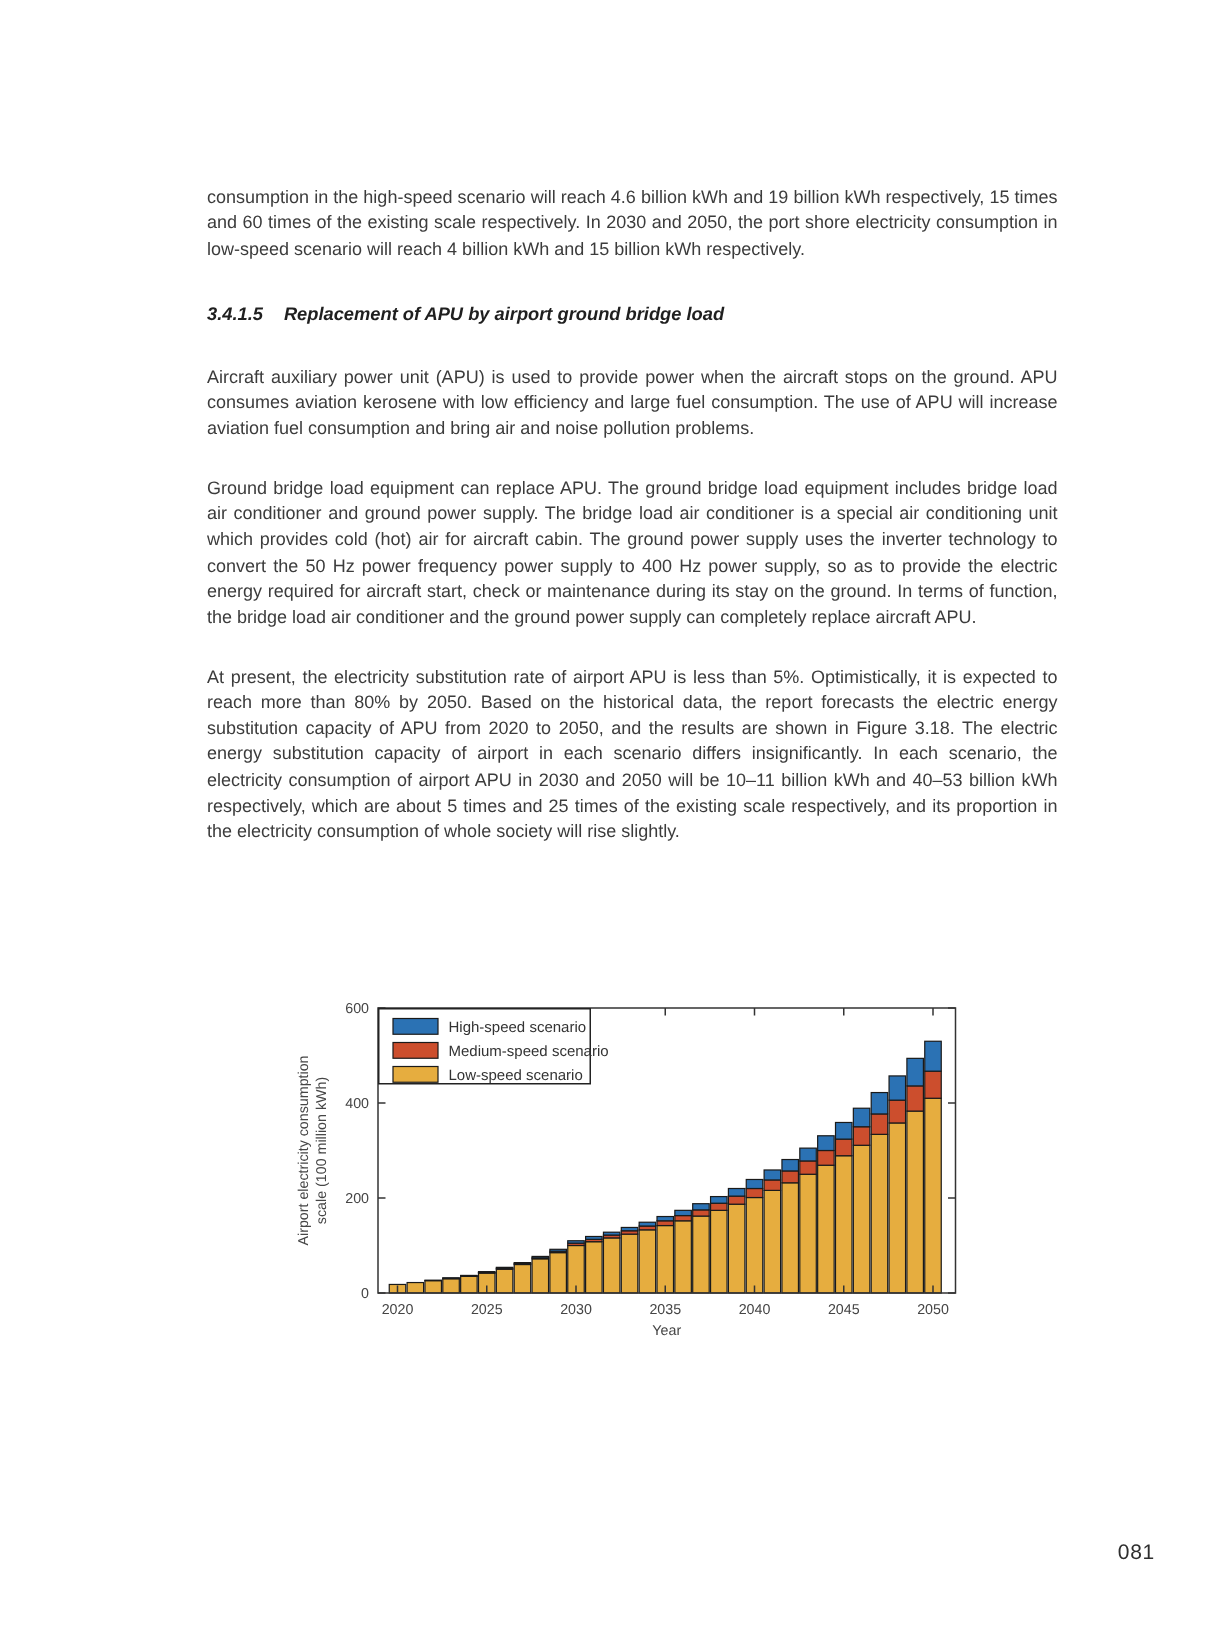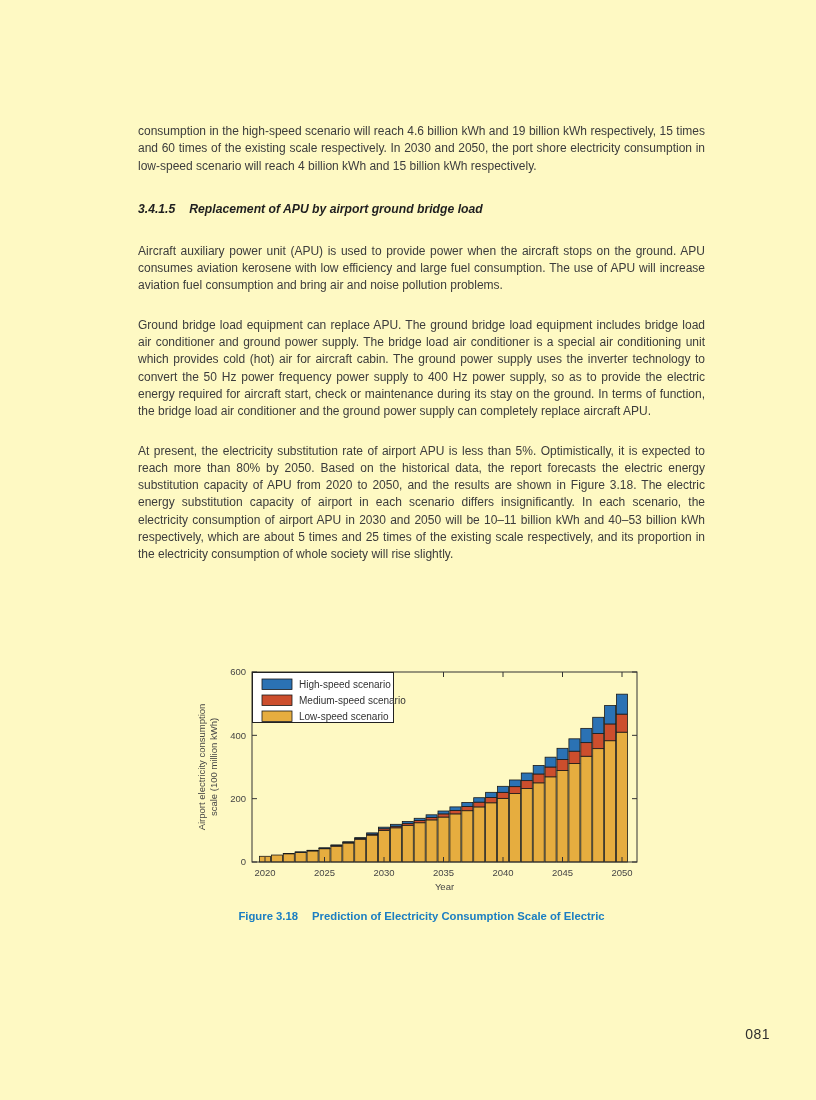"consumption in the high-speed scenario" .page { background: #fef9c3 -> #ffffff }
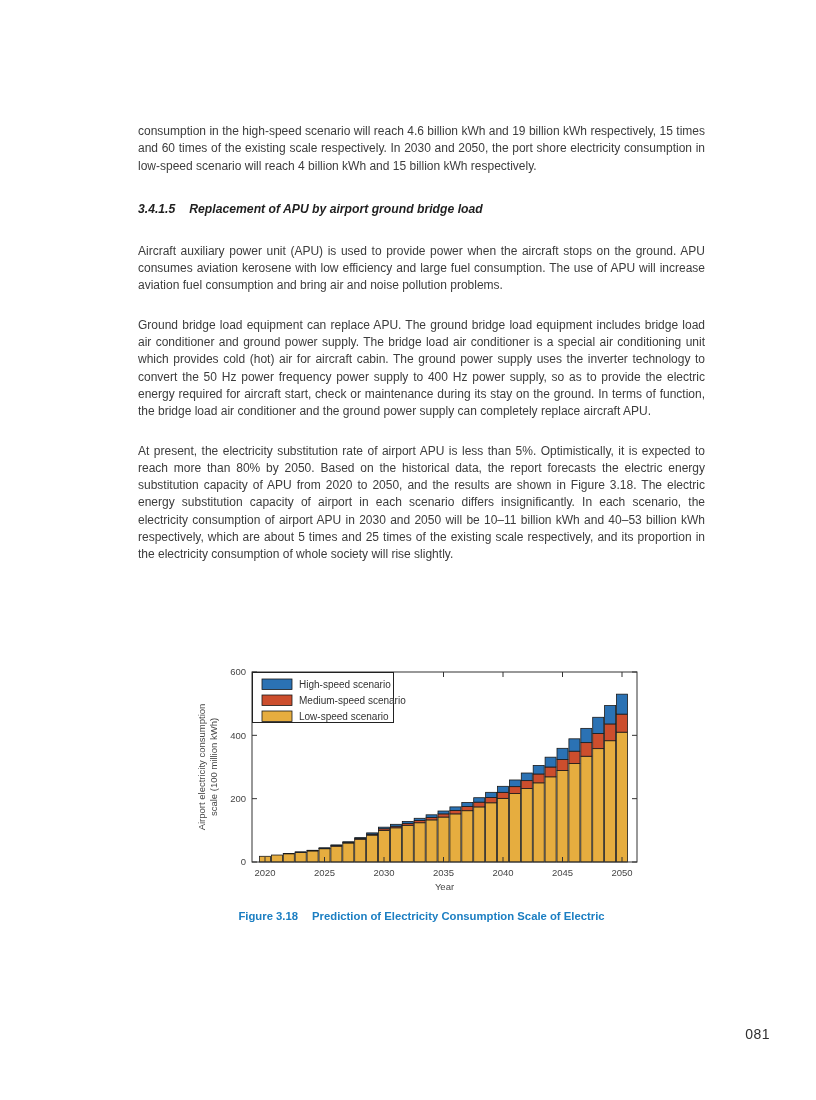"Figure 3.18 Prediction of Electricity" div { html: <div><span>Figure 3.18</span><span></span><span>Prediction of Electricity Consumption Scale of Electric</span></div> -> none }
